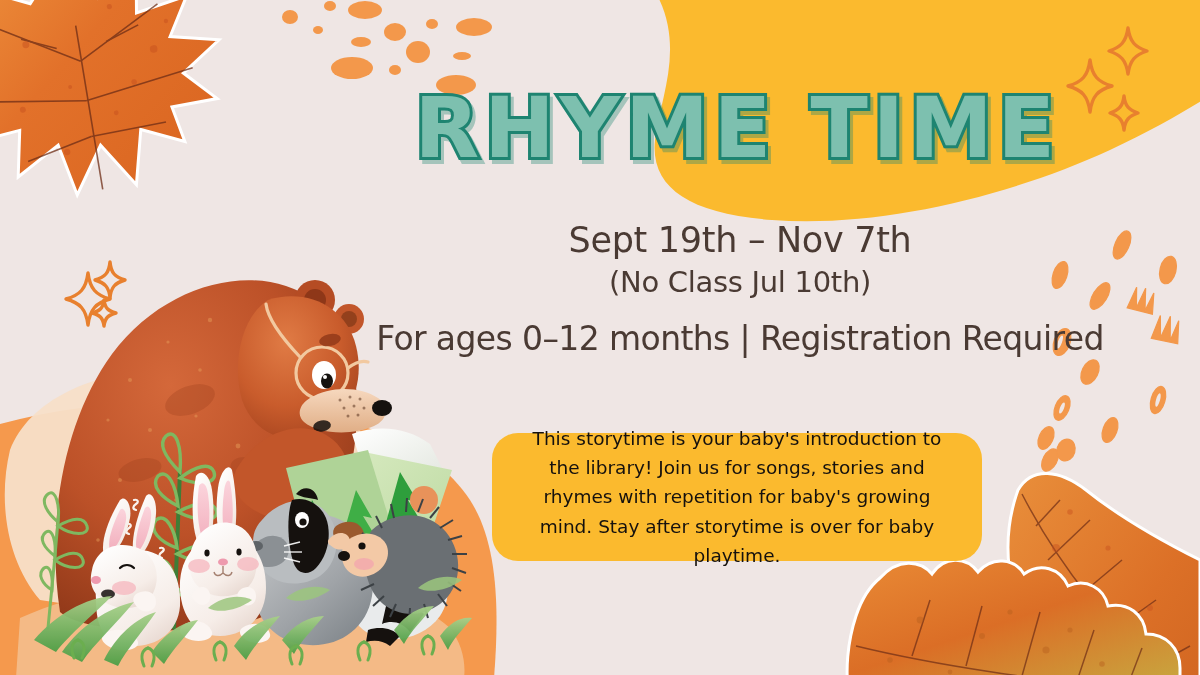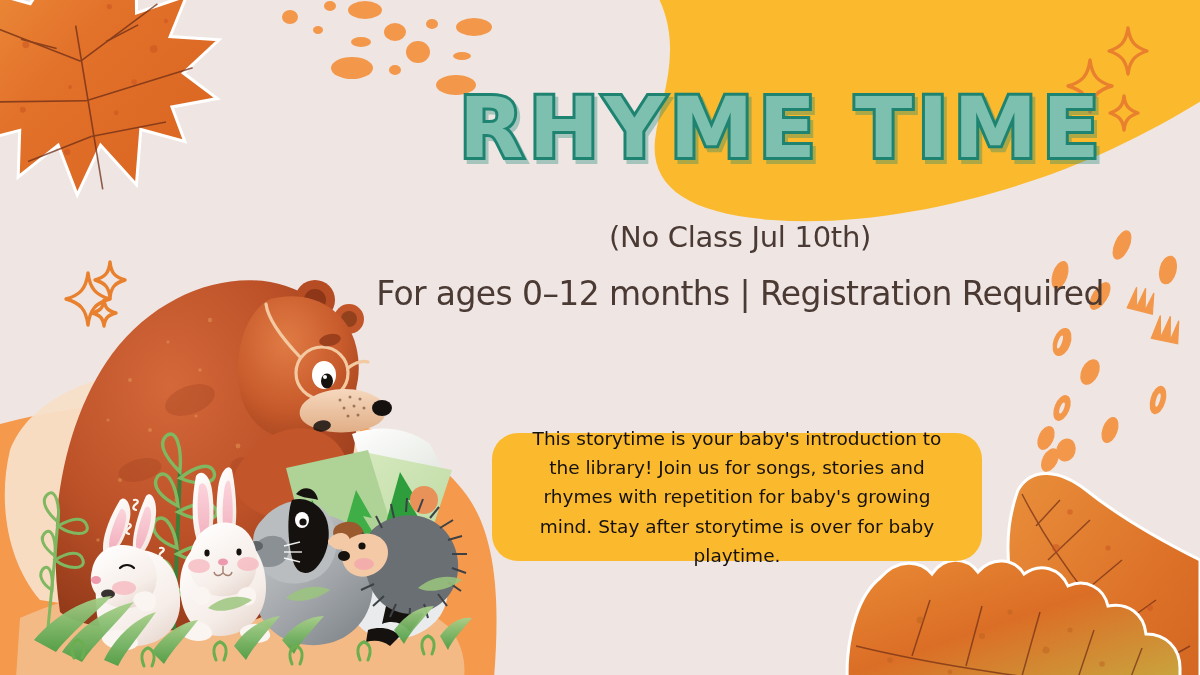"RHYME TIME" .title-wrap { justify-content: flex-start -> flex-end; margin-left: 39px -> none }
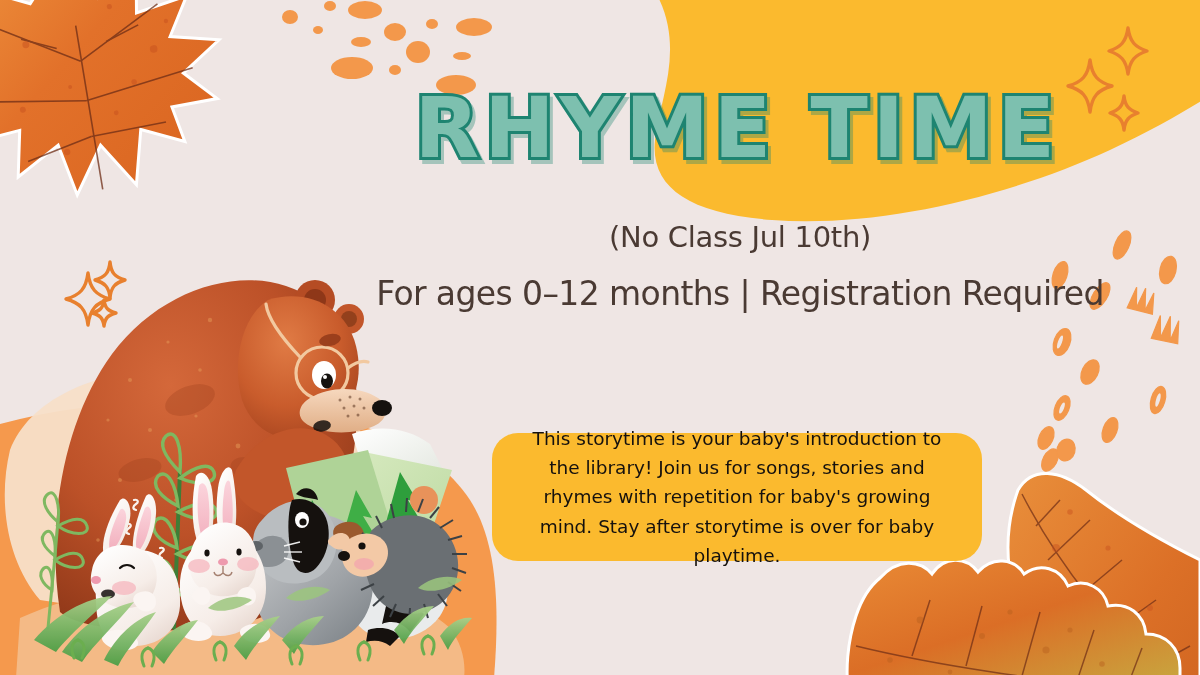"Sept 19th – Nov 7th" div.l2 { html: none -> <div>Sept 19th – Nov 7th</div> }
